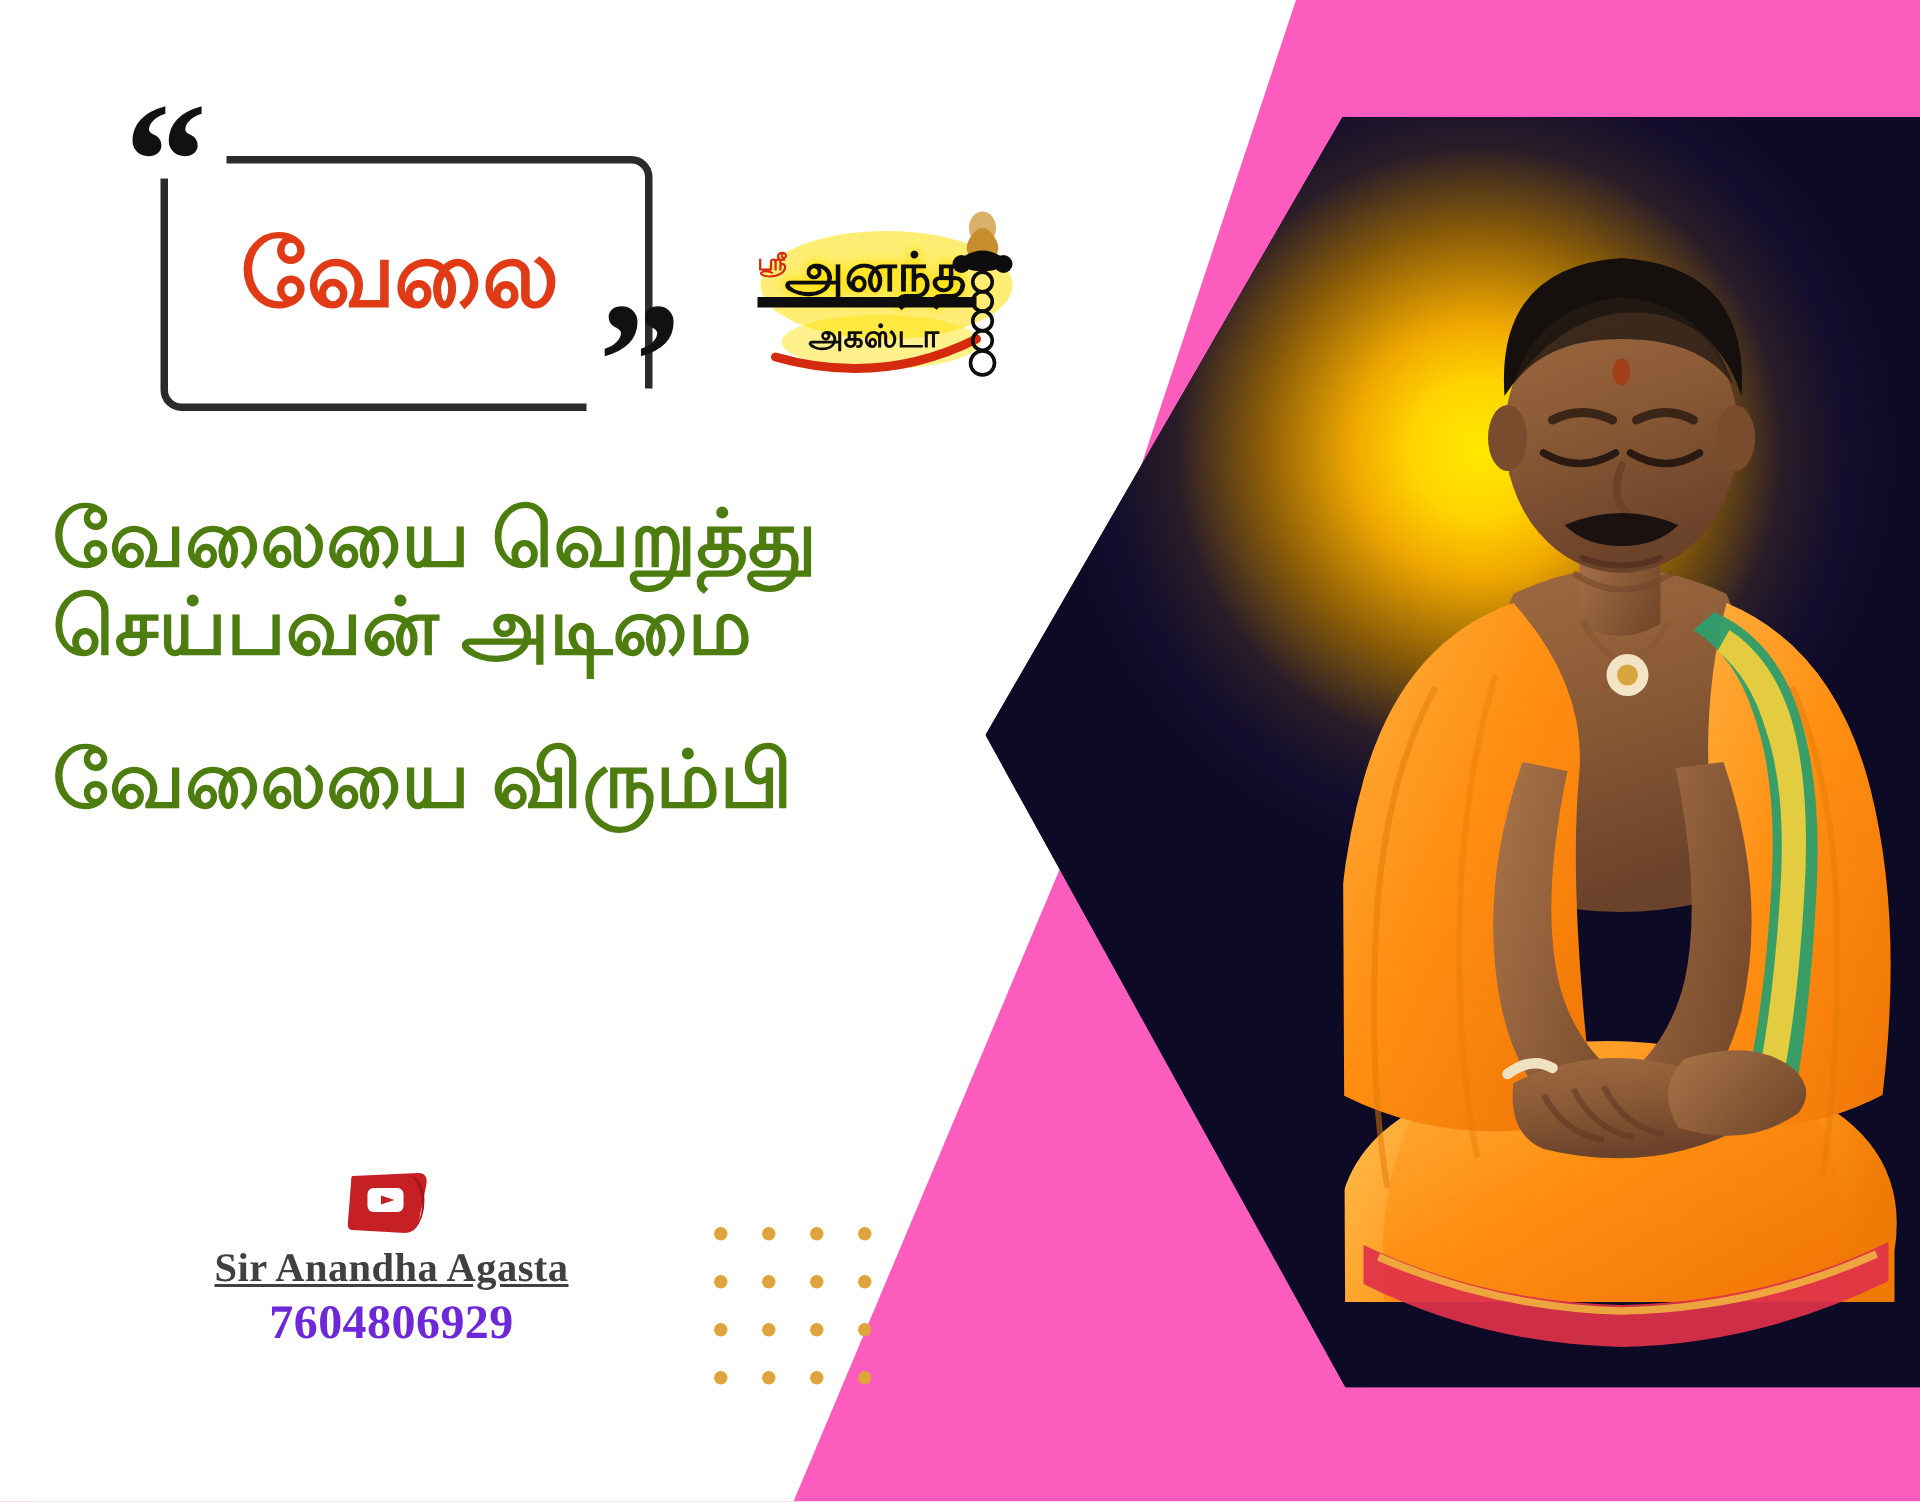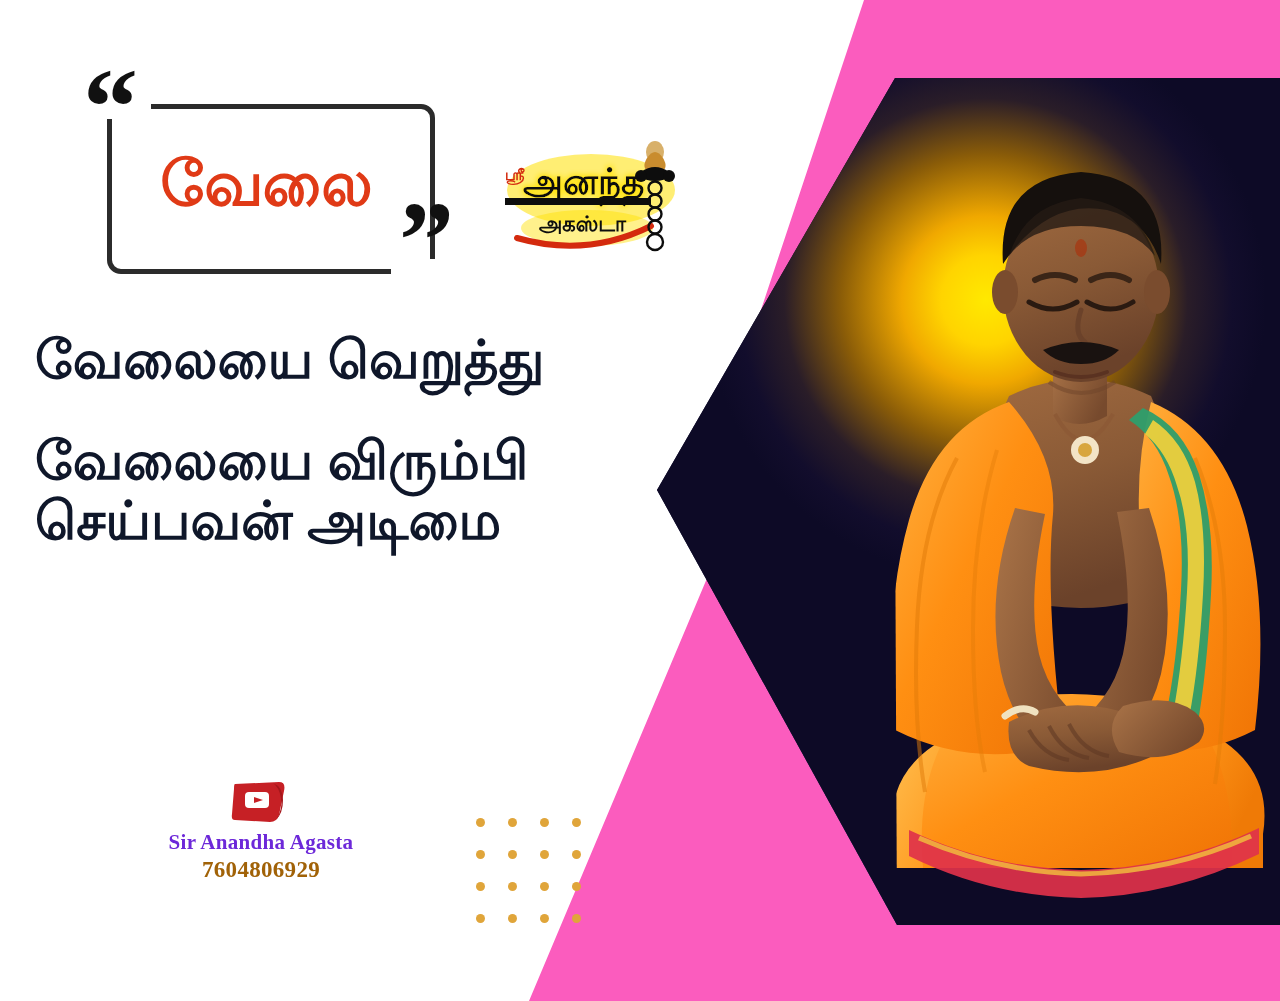"வேலையை வெறுத்து" .line { color: #0f172a -> #4d7c0f }
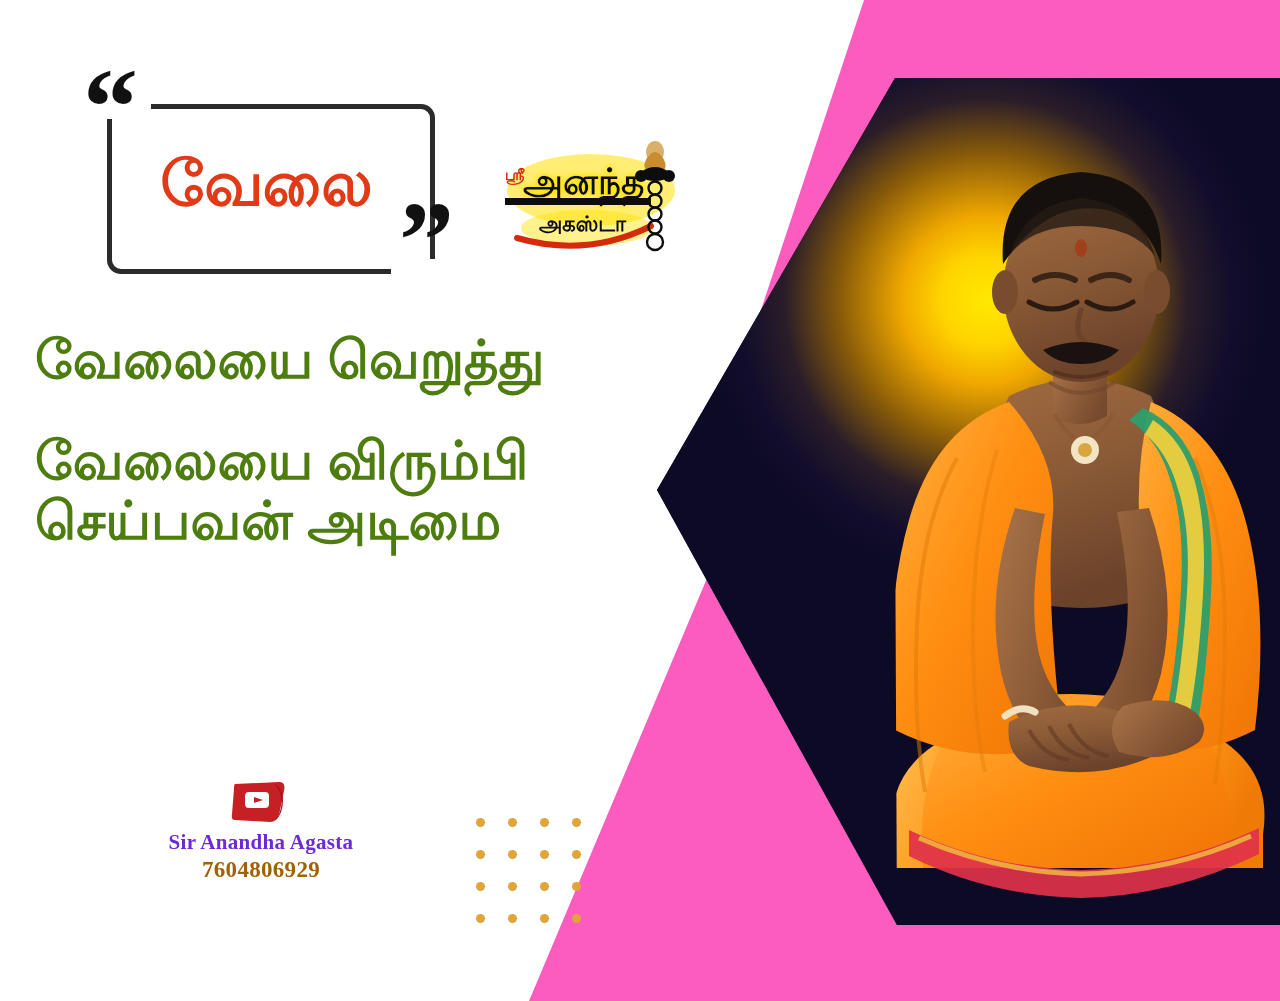"வேலையை விரும்பி" div.line { order: before "செய்பவன் அடிமை" -> after "செய்பவன் அடிமை" }
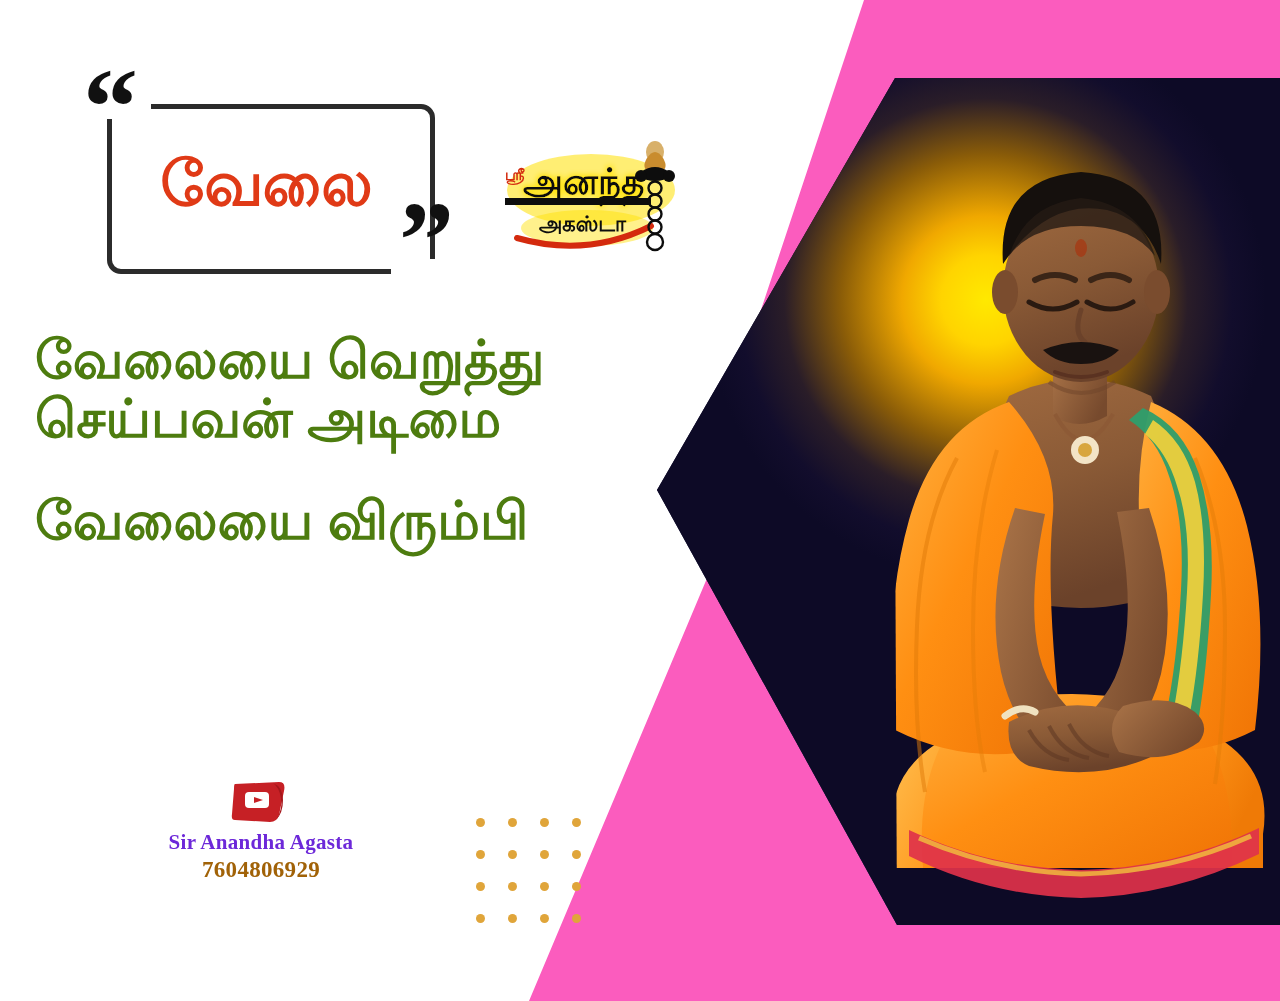"Sir Anandha Agasta" .signature { color: #6d28d9 -> #404040; font-size: 21px -> 27px; text-decoration: none -> underline }
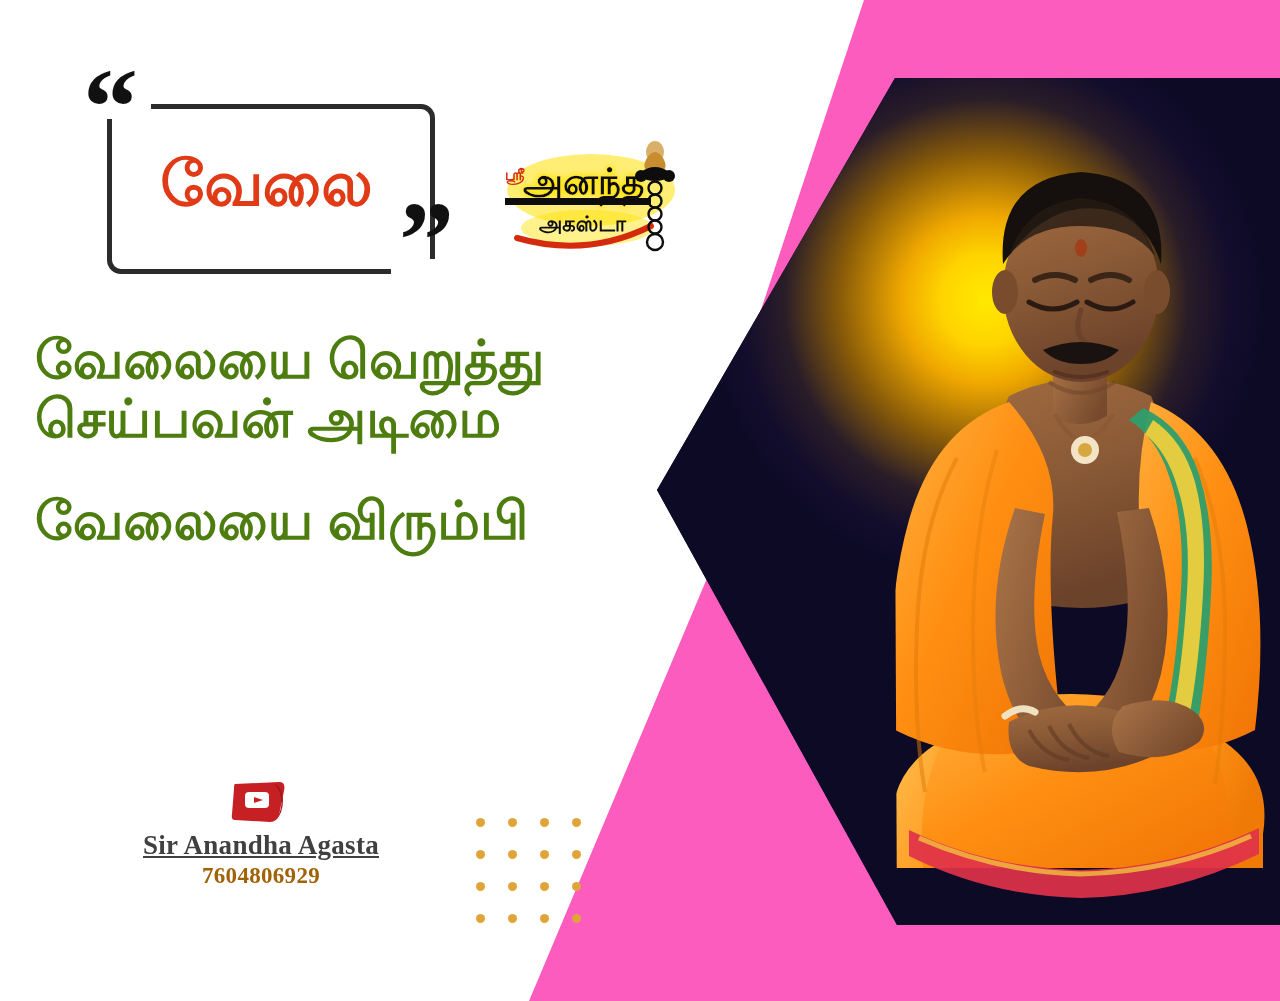"7604806929" .phone { color: #a16207 -> #6d28d9; font-size: 23px -> 32px }
